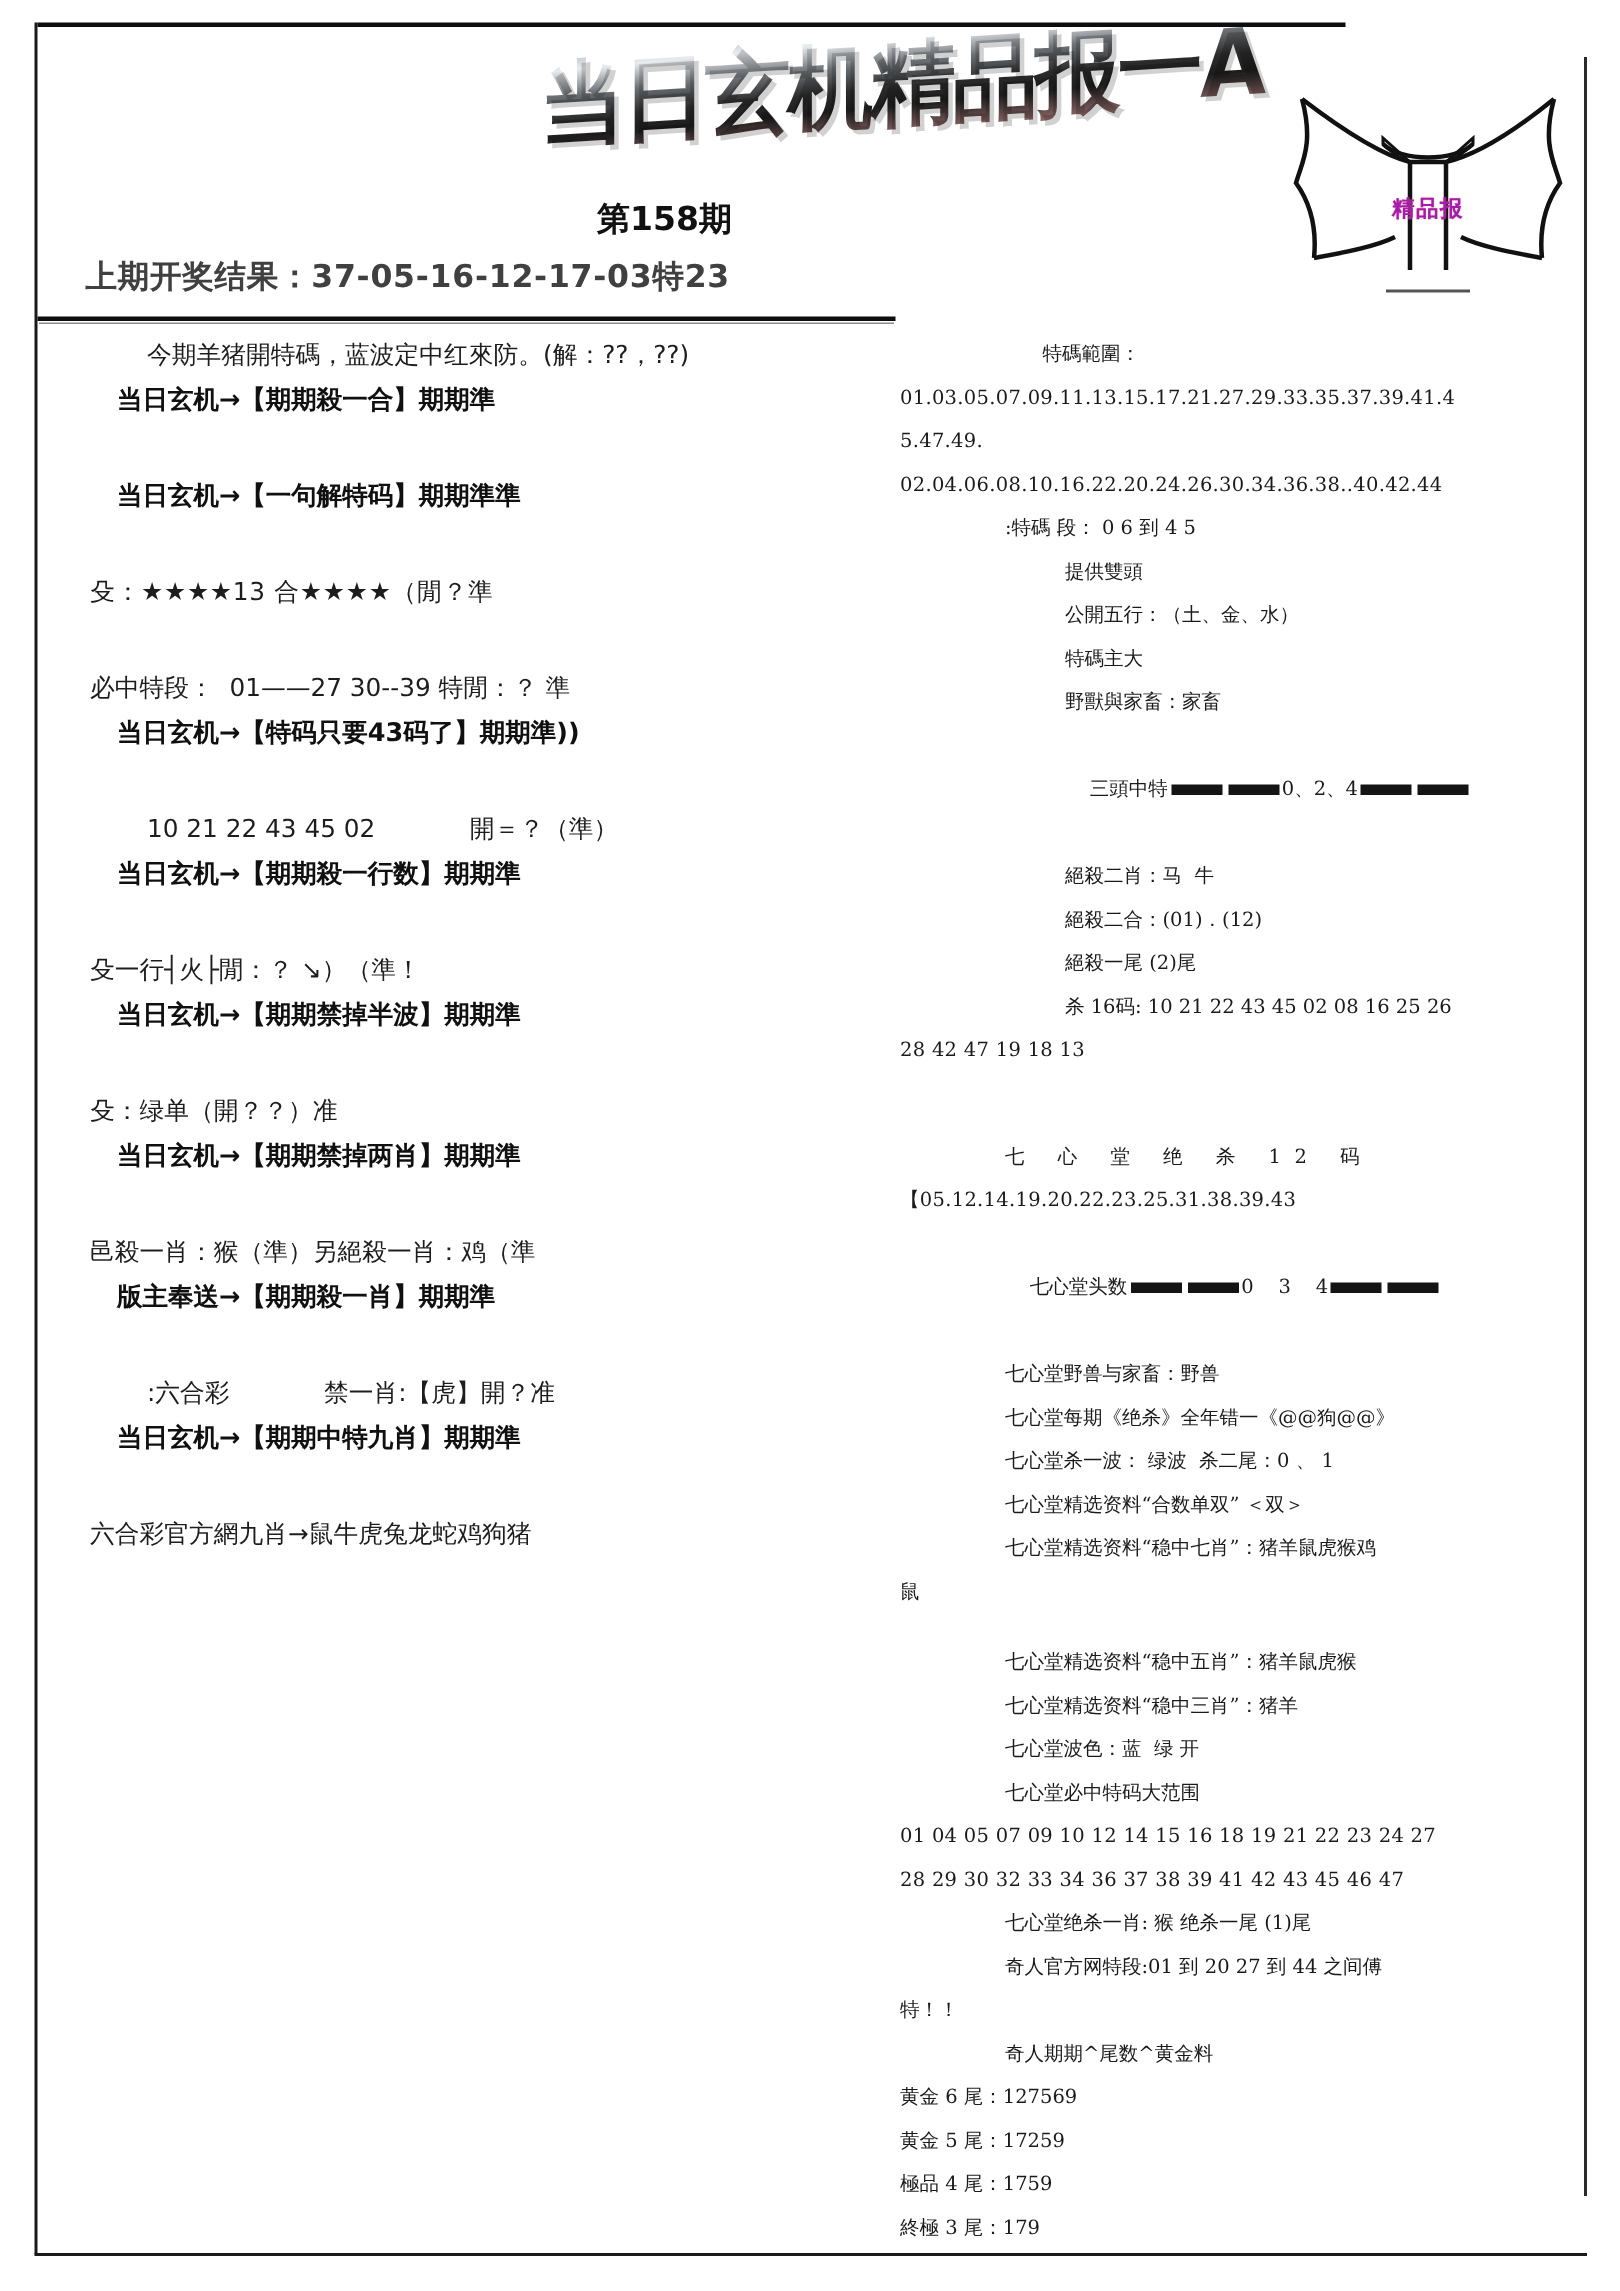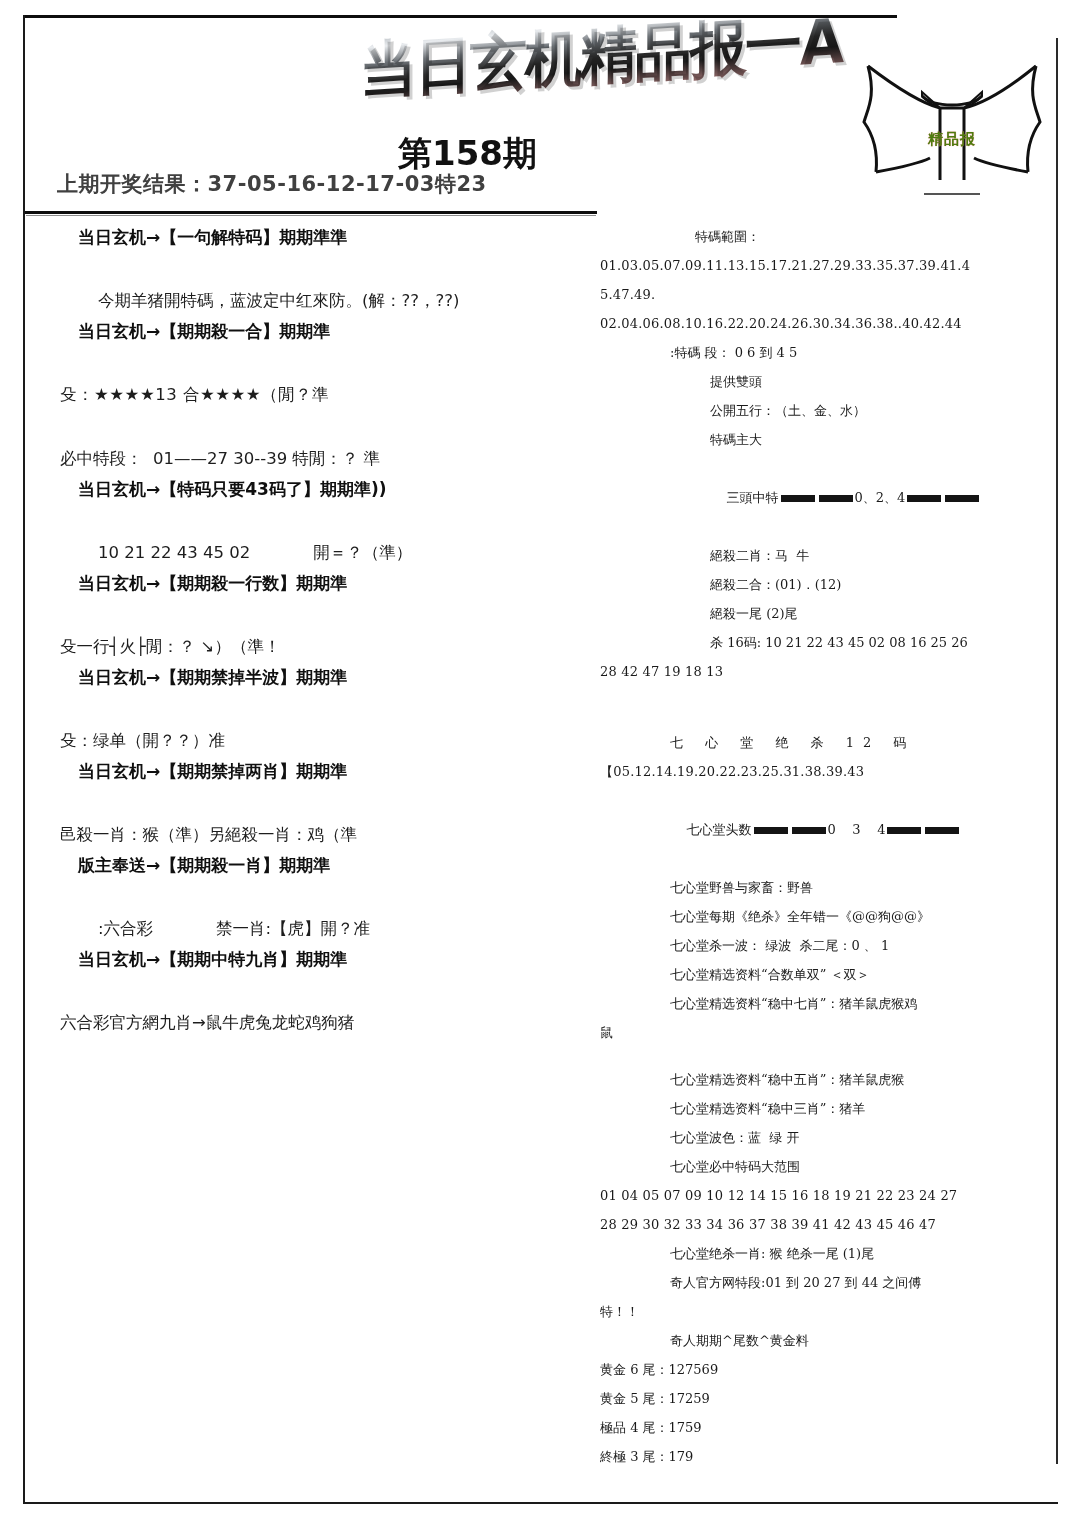"第158期" .issue-no { font-size: 34px -> 22px }
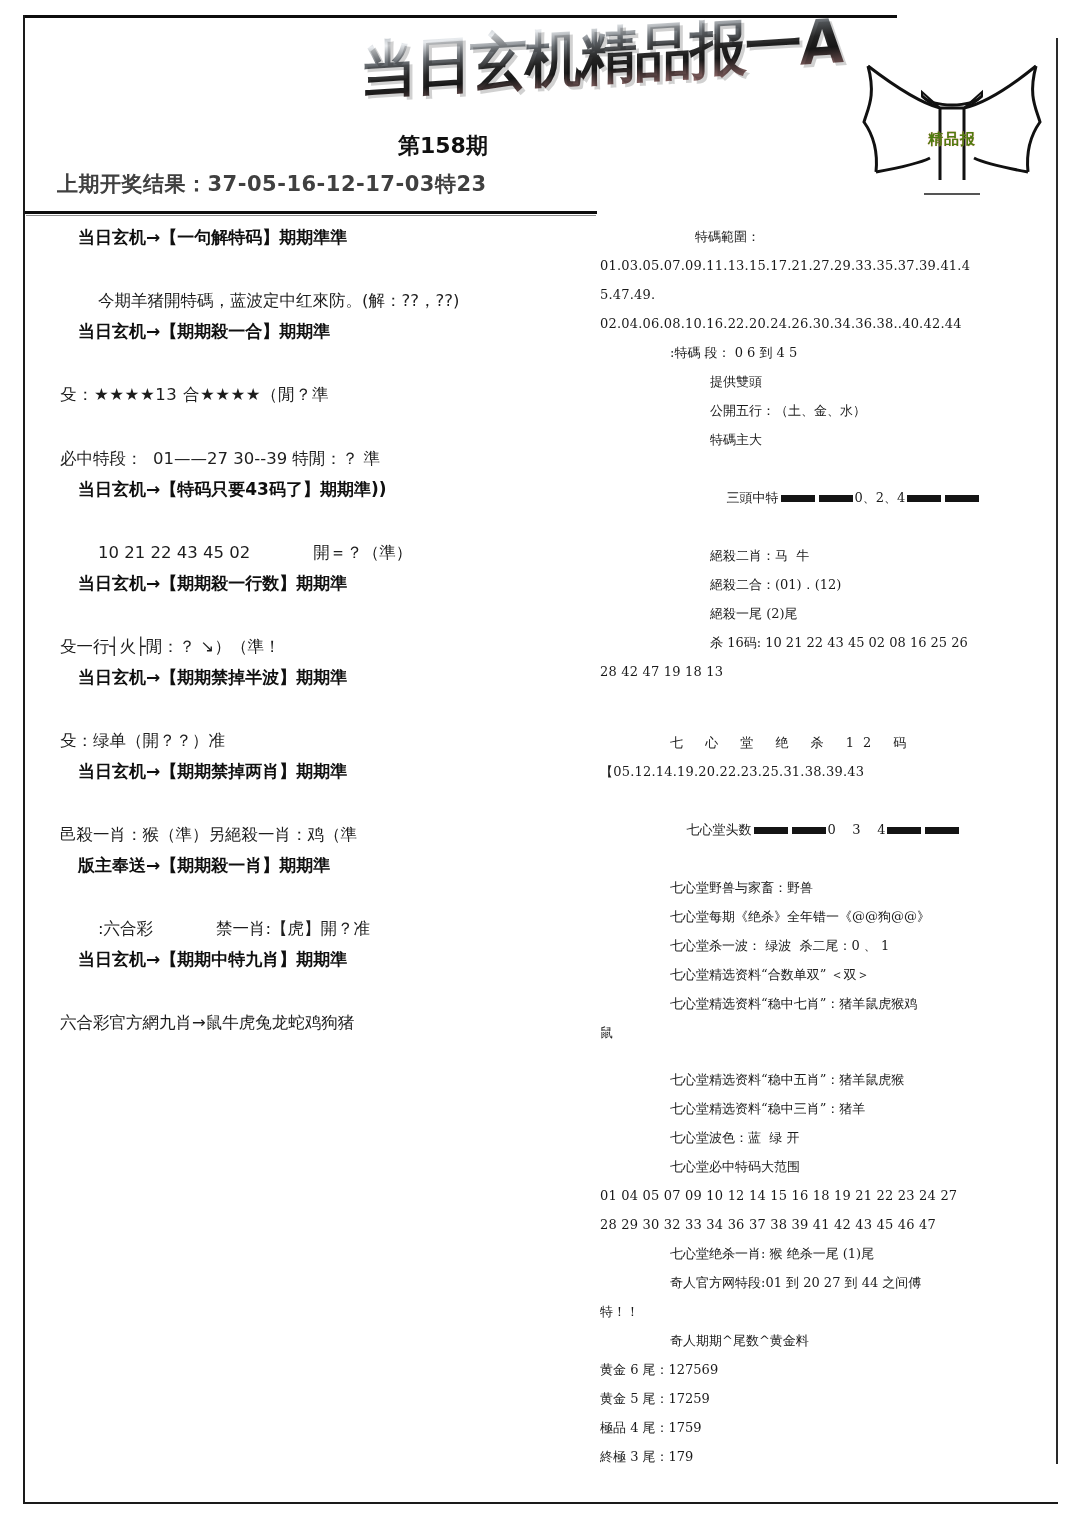"精品报" .ribbon-label { color: #4d7c0f -> #a21caf }
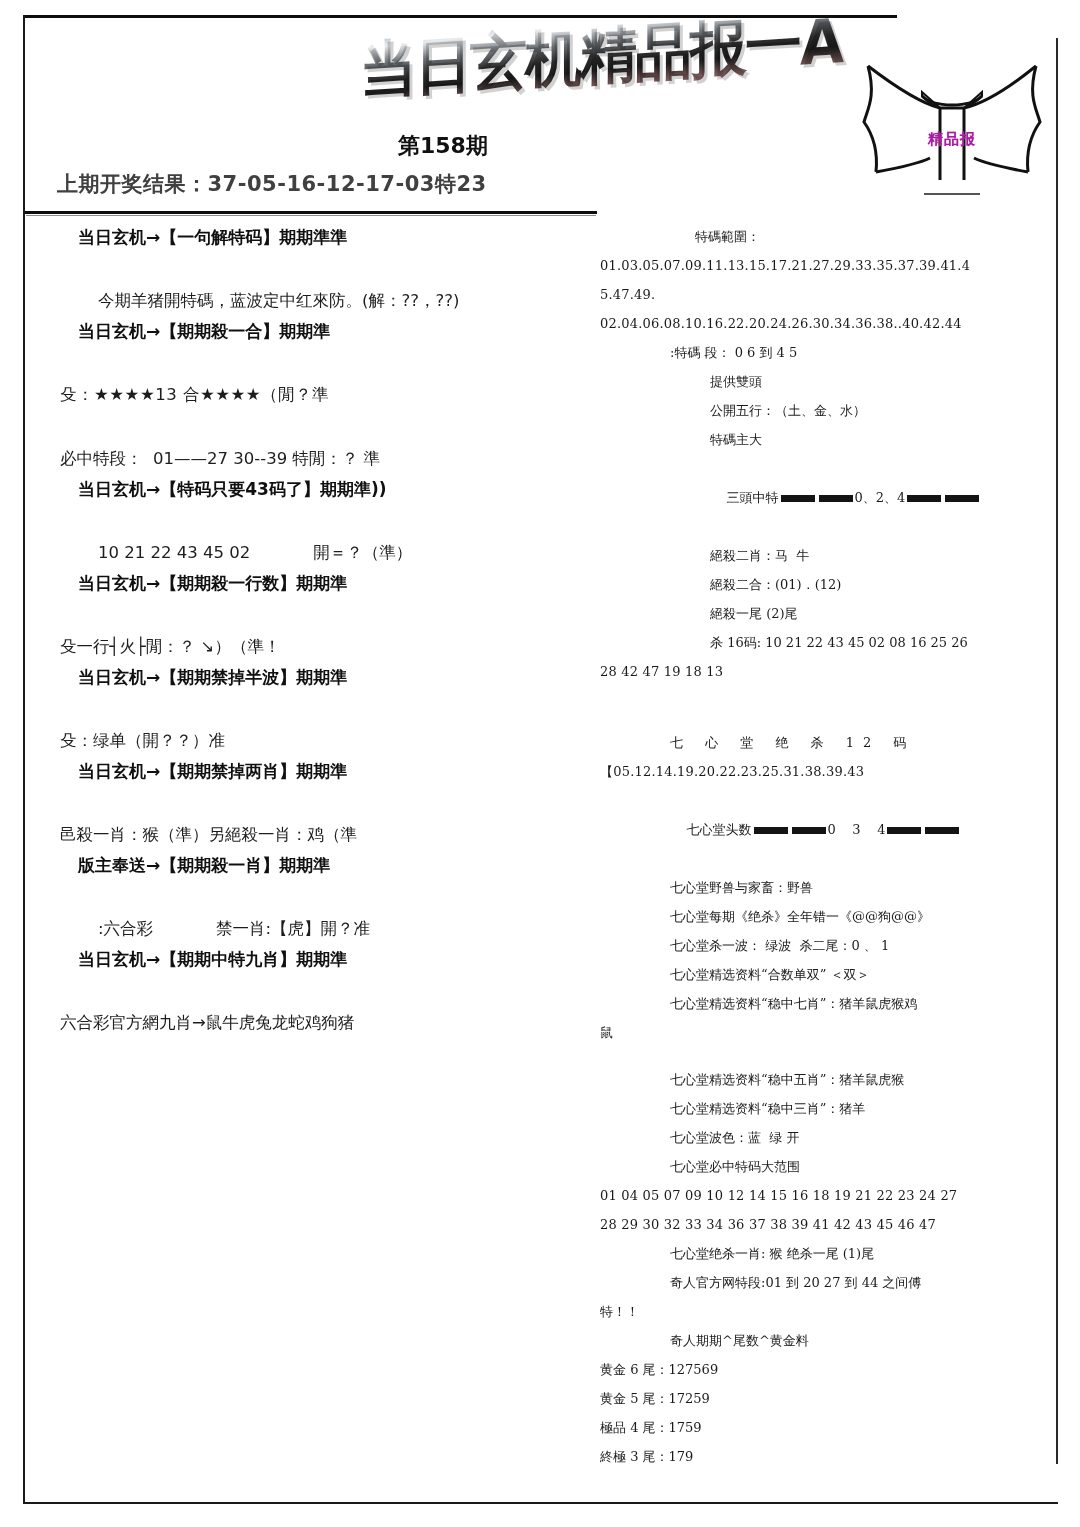"当日玄机→【一句解特码】期期準準" div.blk { order: before "今期羊猪開特碼，蓝波定中红來防。(解：??，??)" -> after "今期羊猪開特碼，蓝波定中红來防。(解：??，??)" }
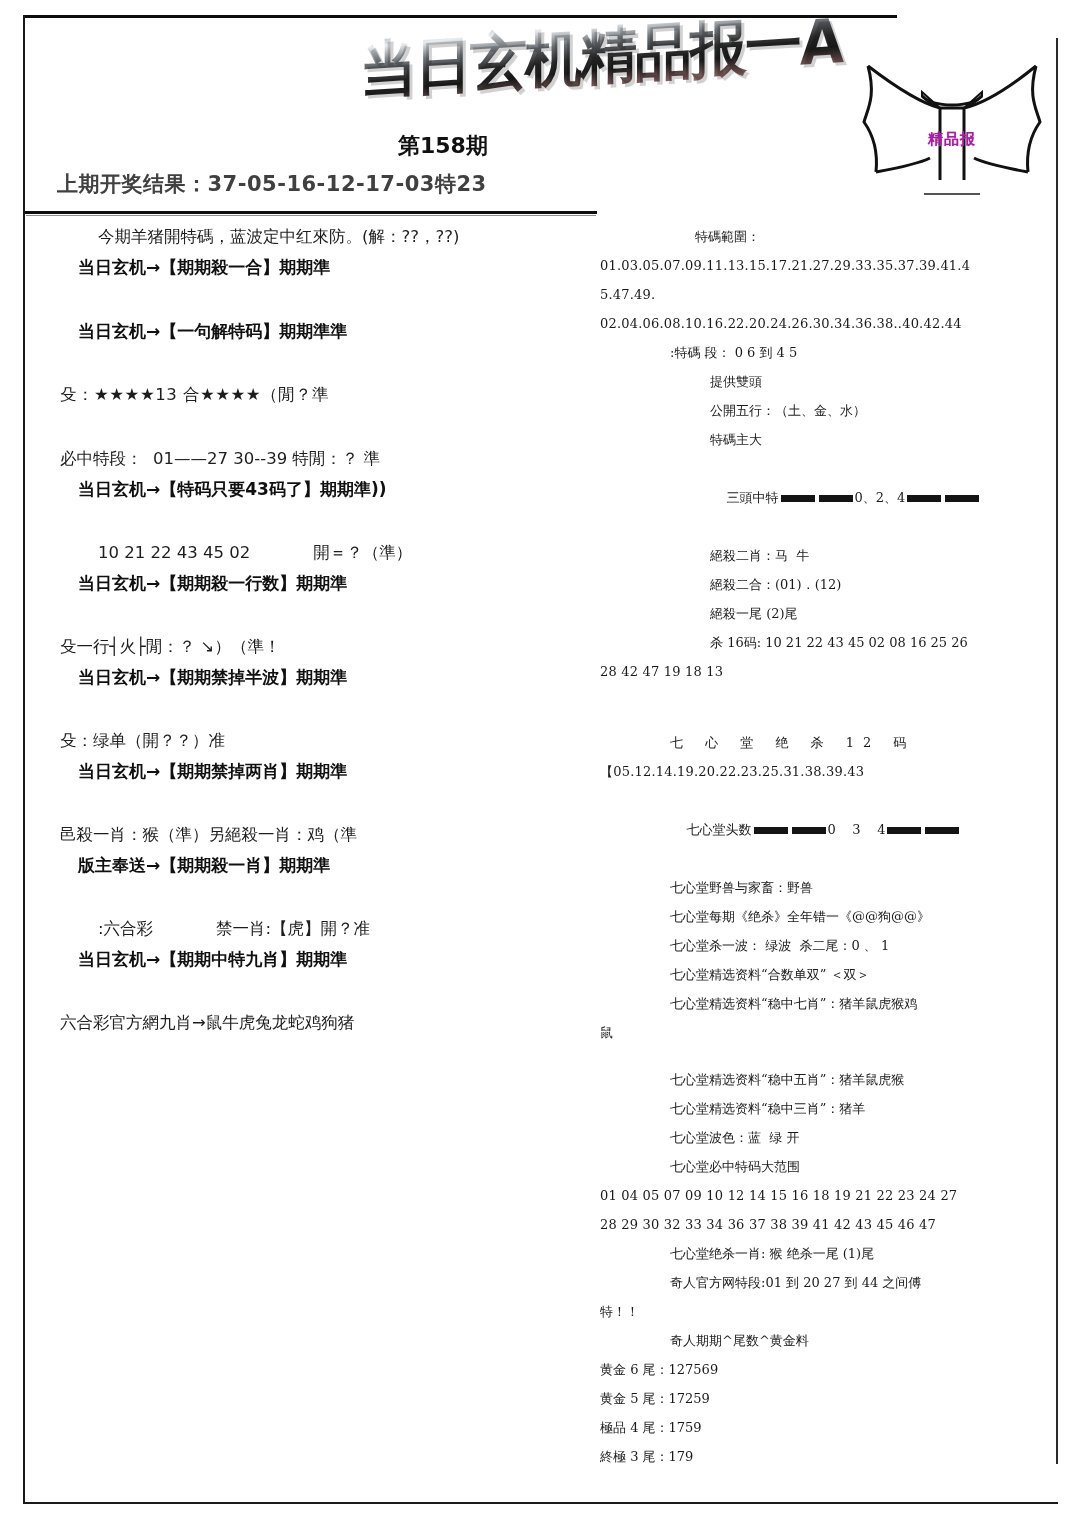"野獸與家畜：家畜" div.rln { html: none -> <div>野獸與家畜：家畜</div> }
